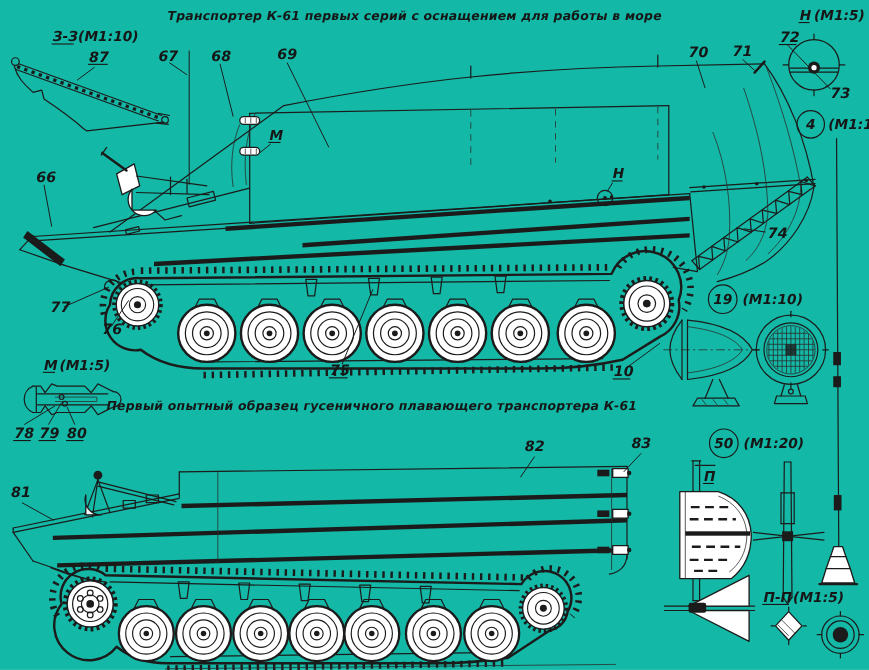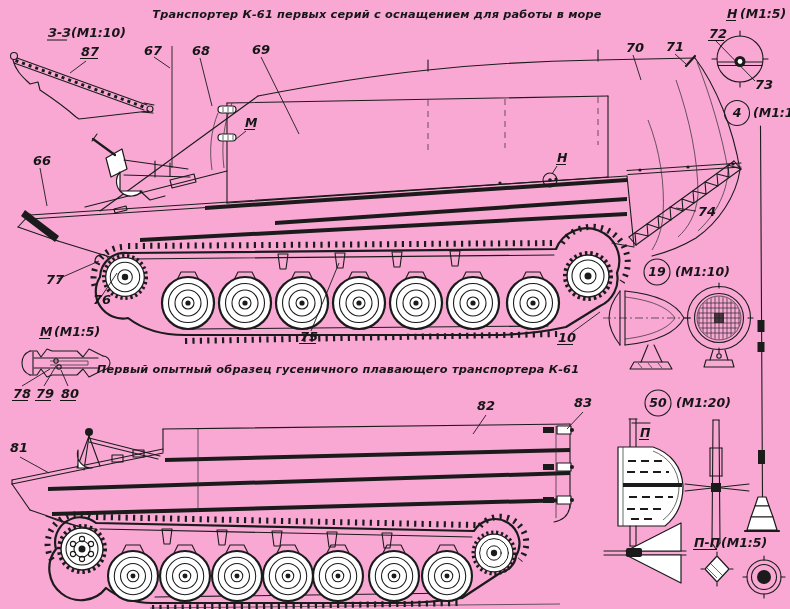"Транспортер К-61 первых серий с" .sheet { background: #f9a8d4 -> #14b8a6 }
